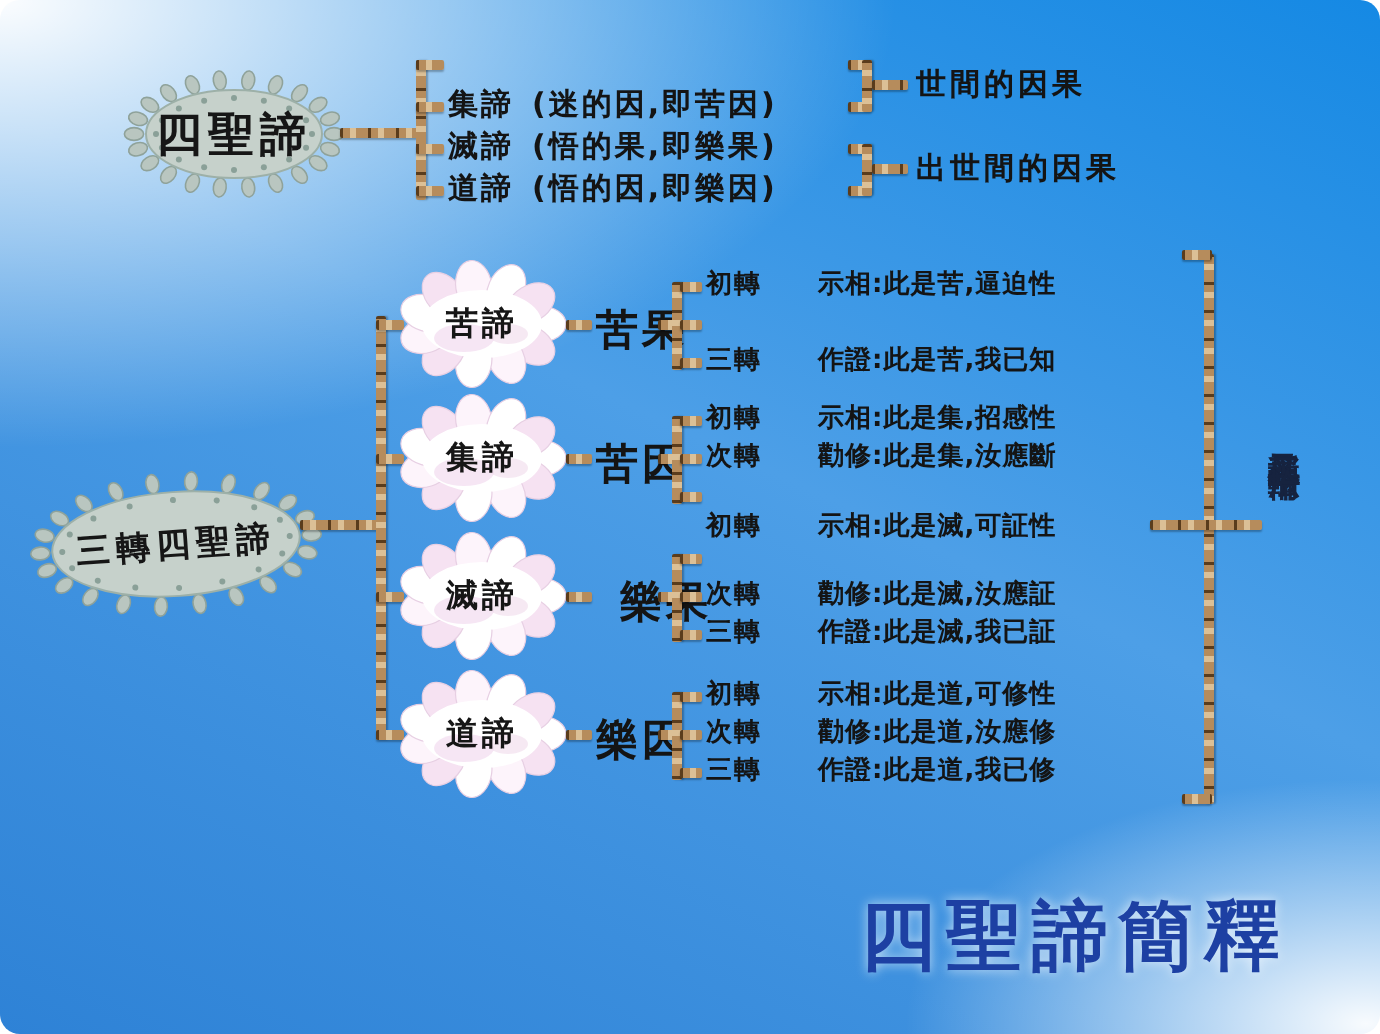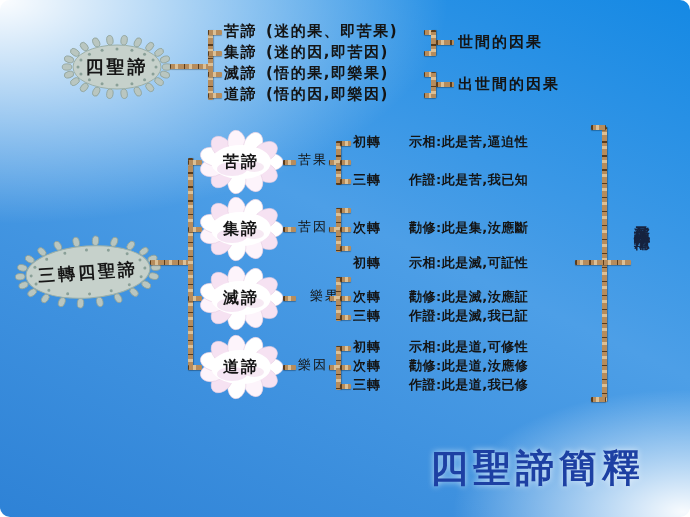"苦諦 (迷的果、即苦果)" div.trow { html: <div> <span>苦諦</span><span>(迷的果、即苦果)</span> </div> -> none }
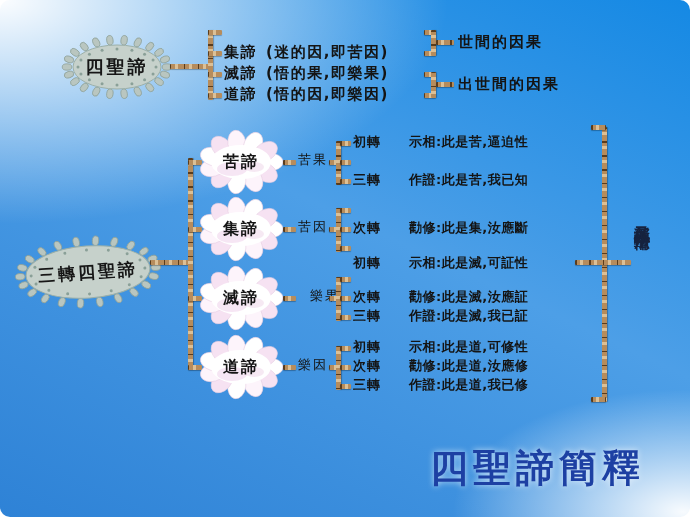"四聖諦" div.oval-label { font-size: 18px -> 23px }
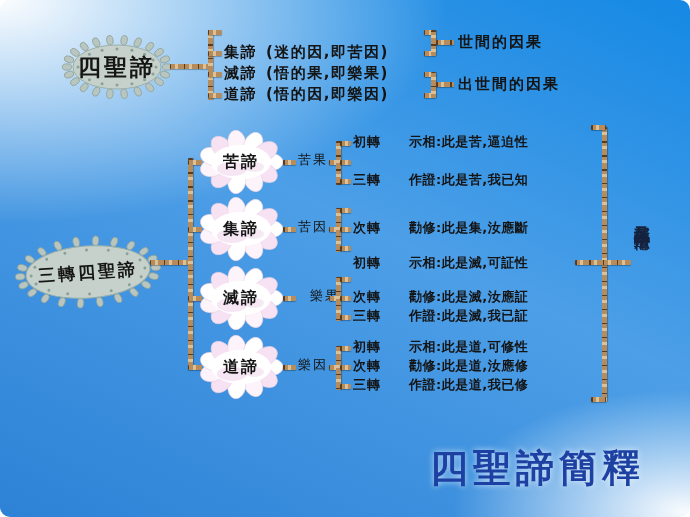"苦果" .nature { font-size: 13px -> 21px; font-weight: normal -> bold }
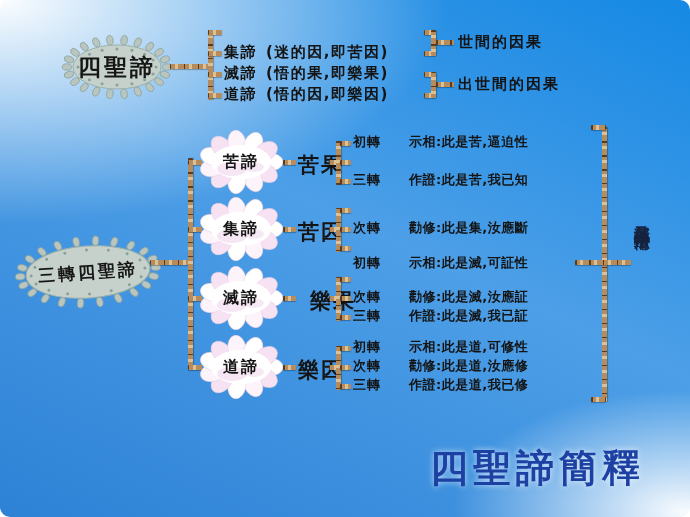"初轉 示相:此是集,招感性" div.turnline { html: none -> <div> <span>初轉</span><span>示相:此是集,招感性</span> </div> }
